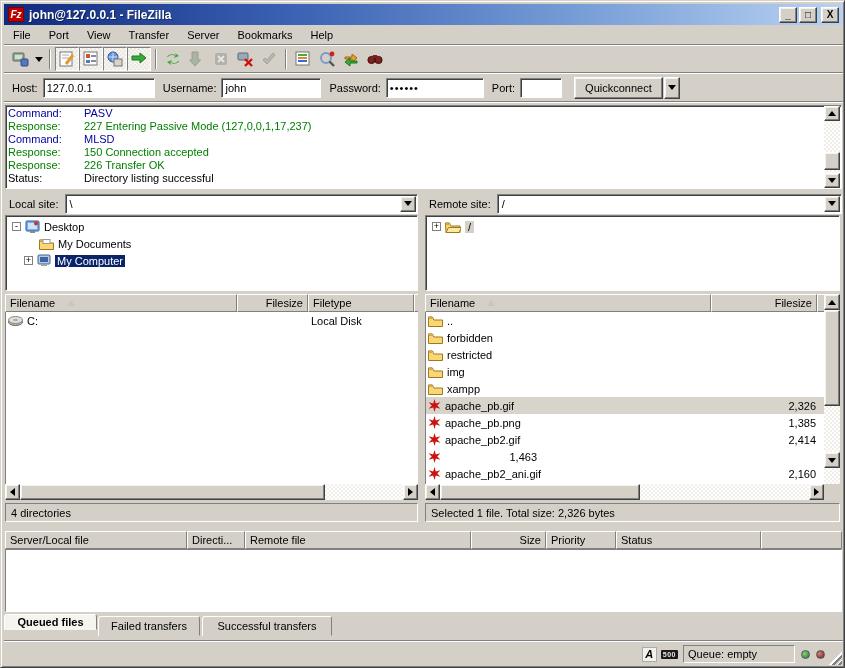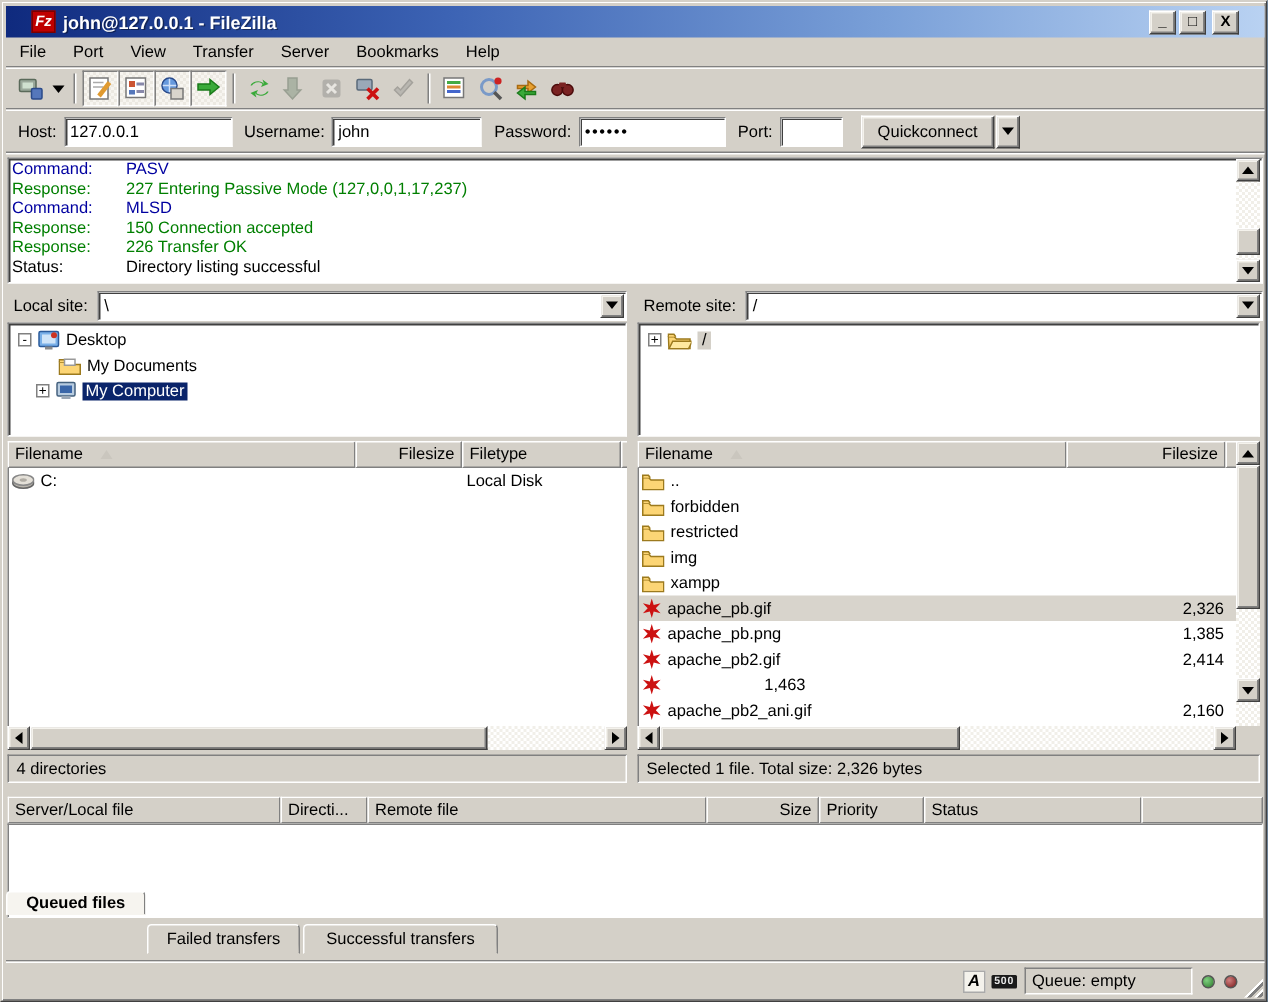"Fz" .titlebar { padding: 0 17px -> 0 4px }
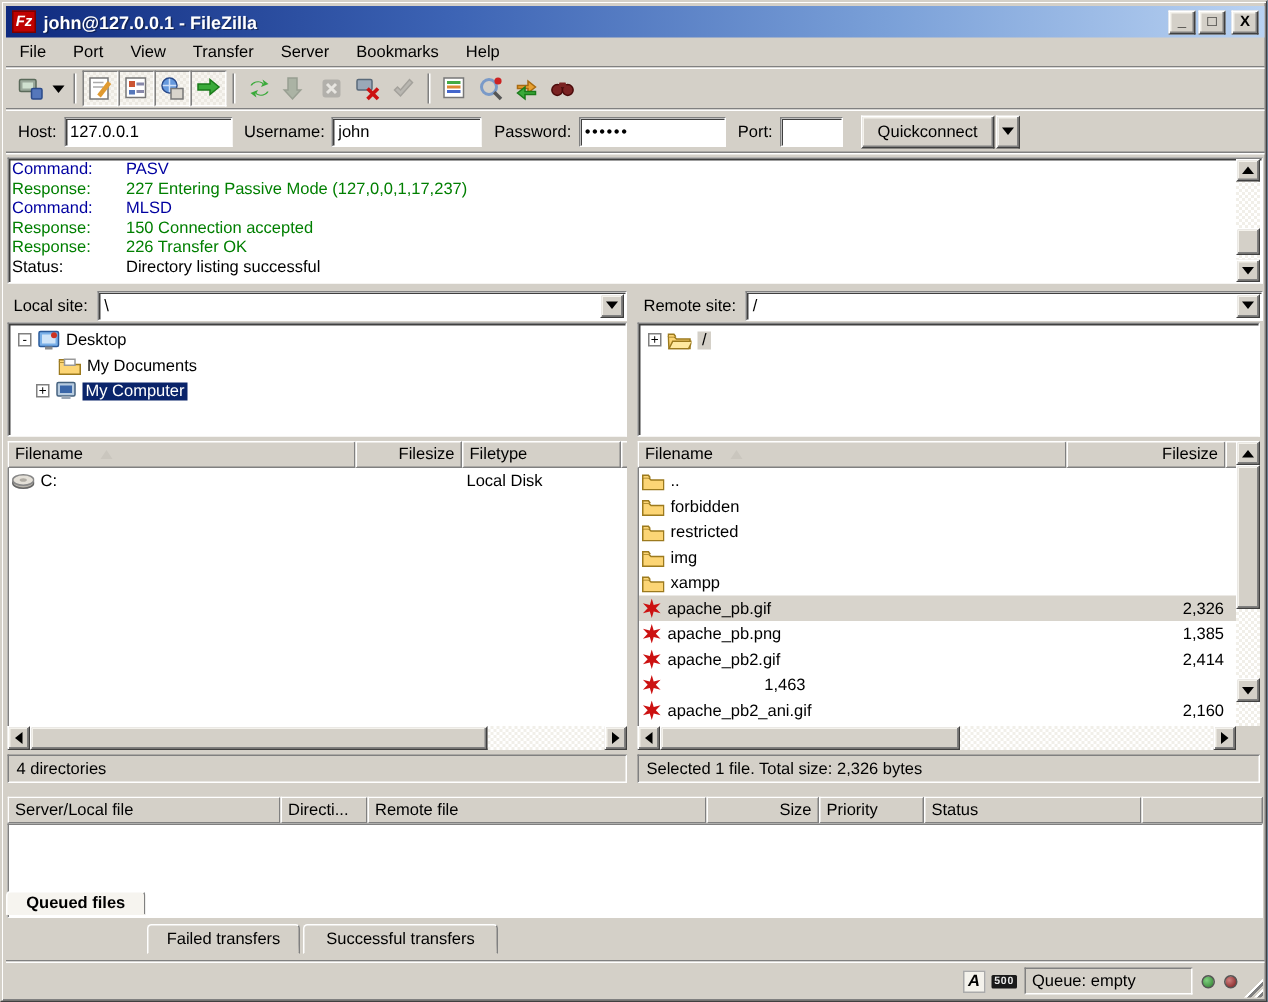"Queued files" div.tab { top: 593px -> 613px }
